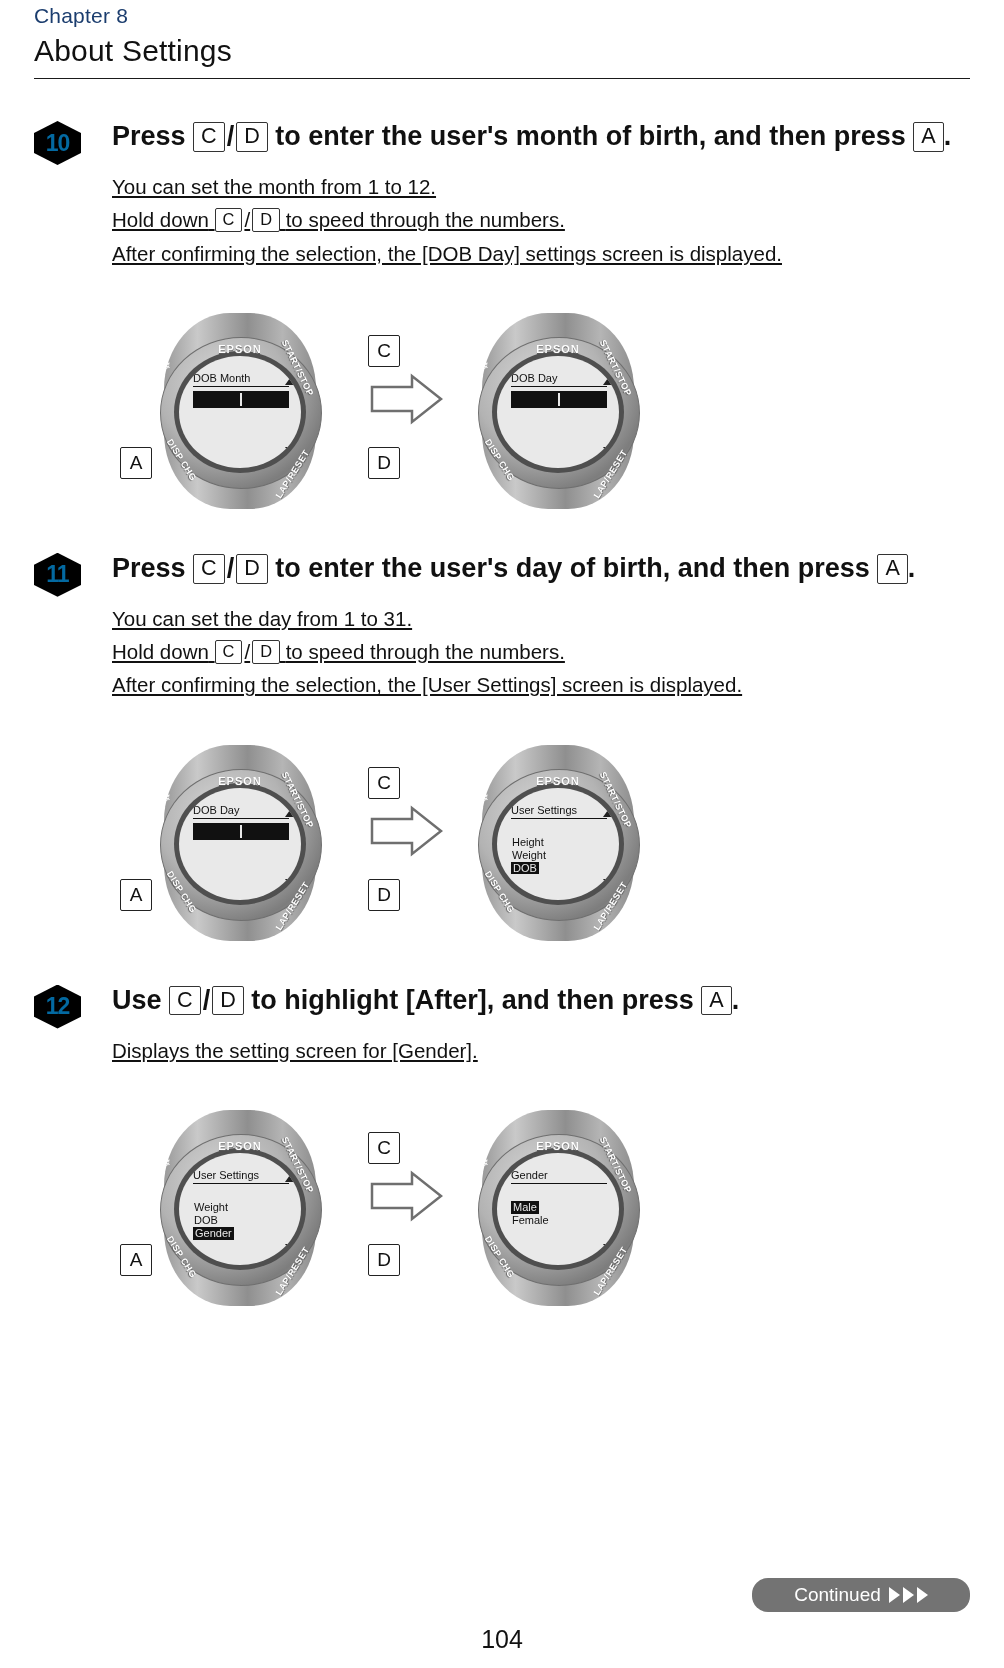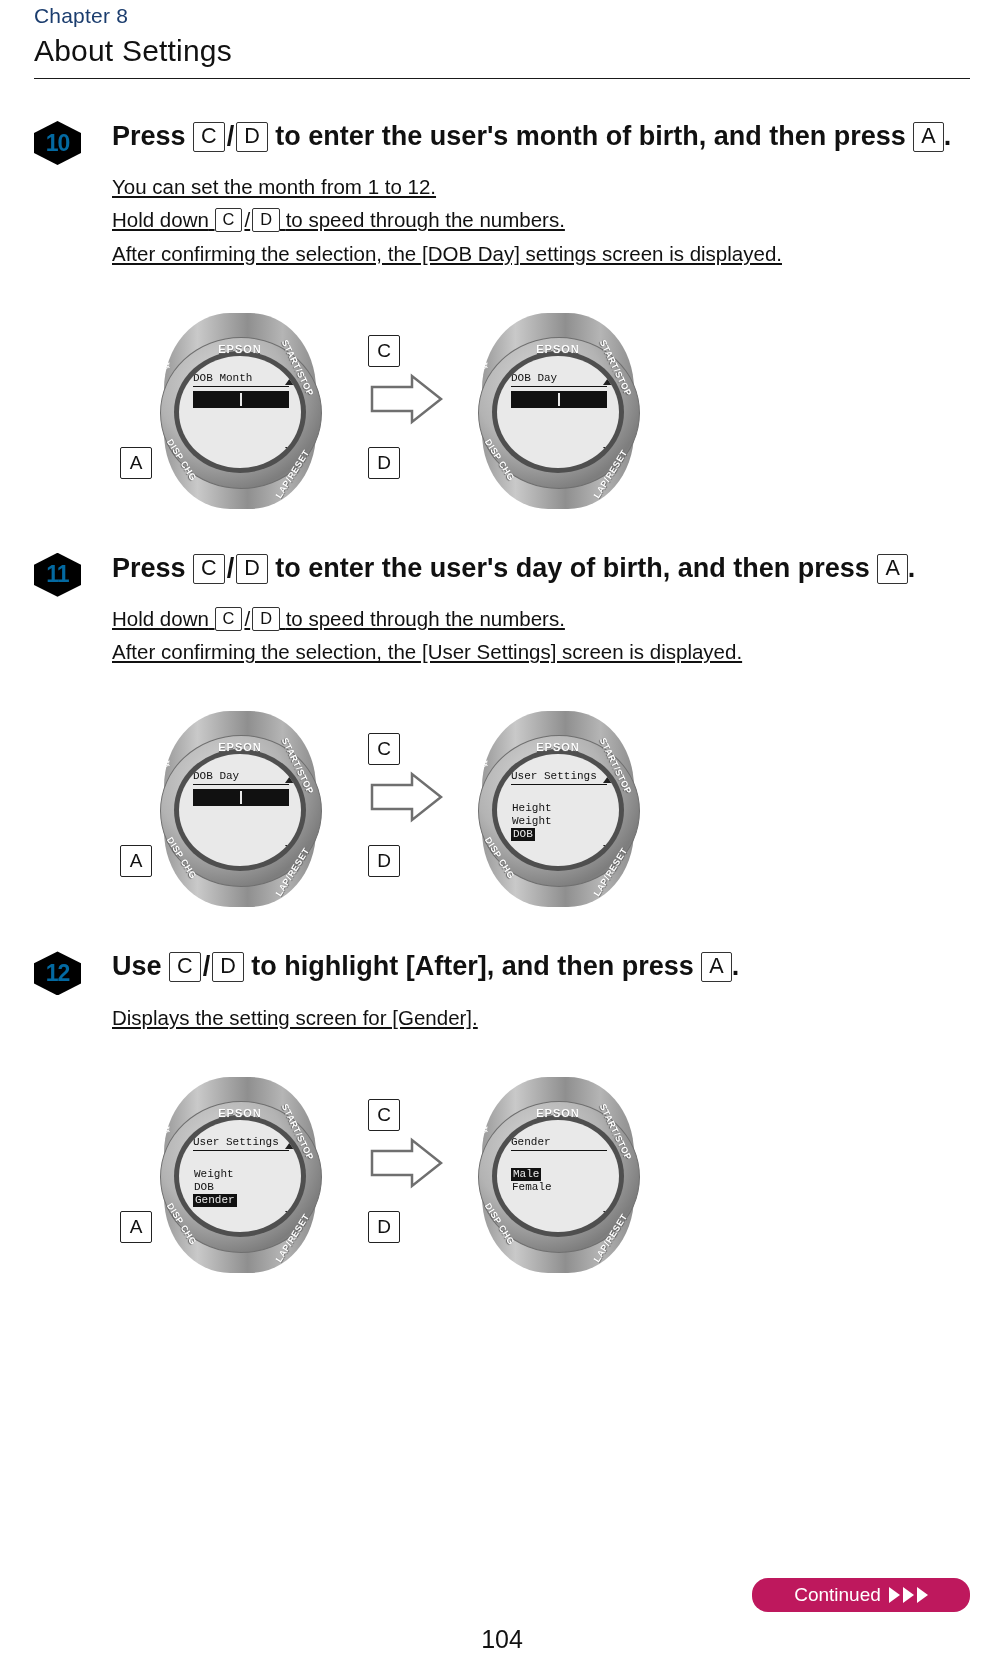"DOB Month" .lcd { font-family: Liberation Mono, monospace -> Liberation Sans, sans-serif }
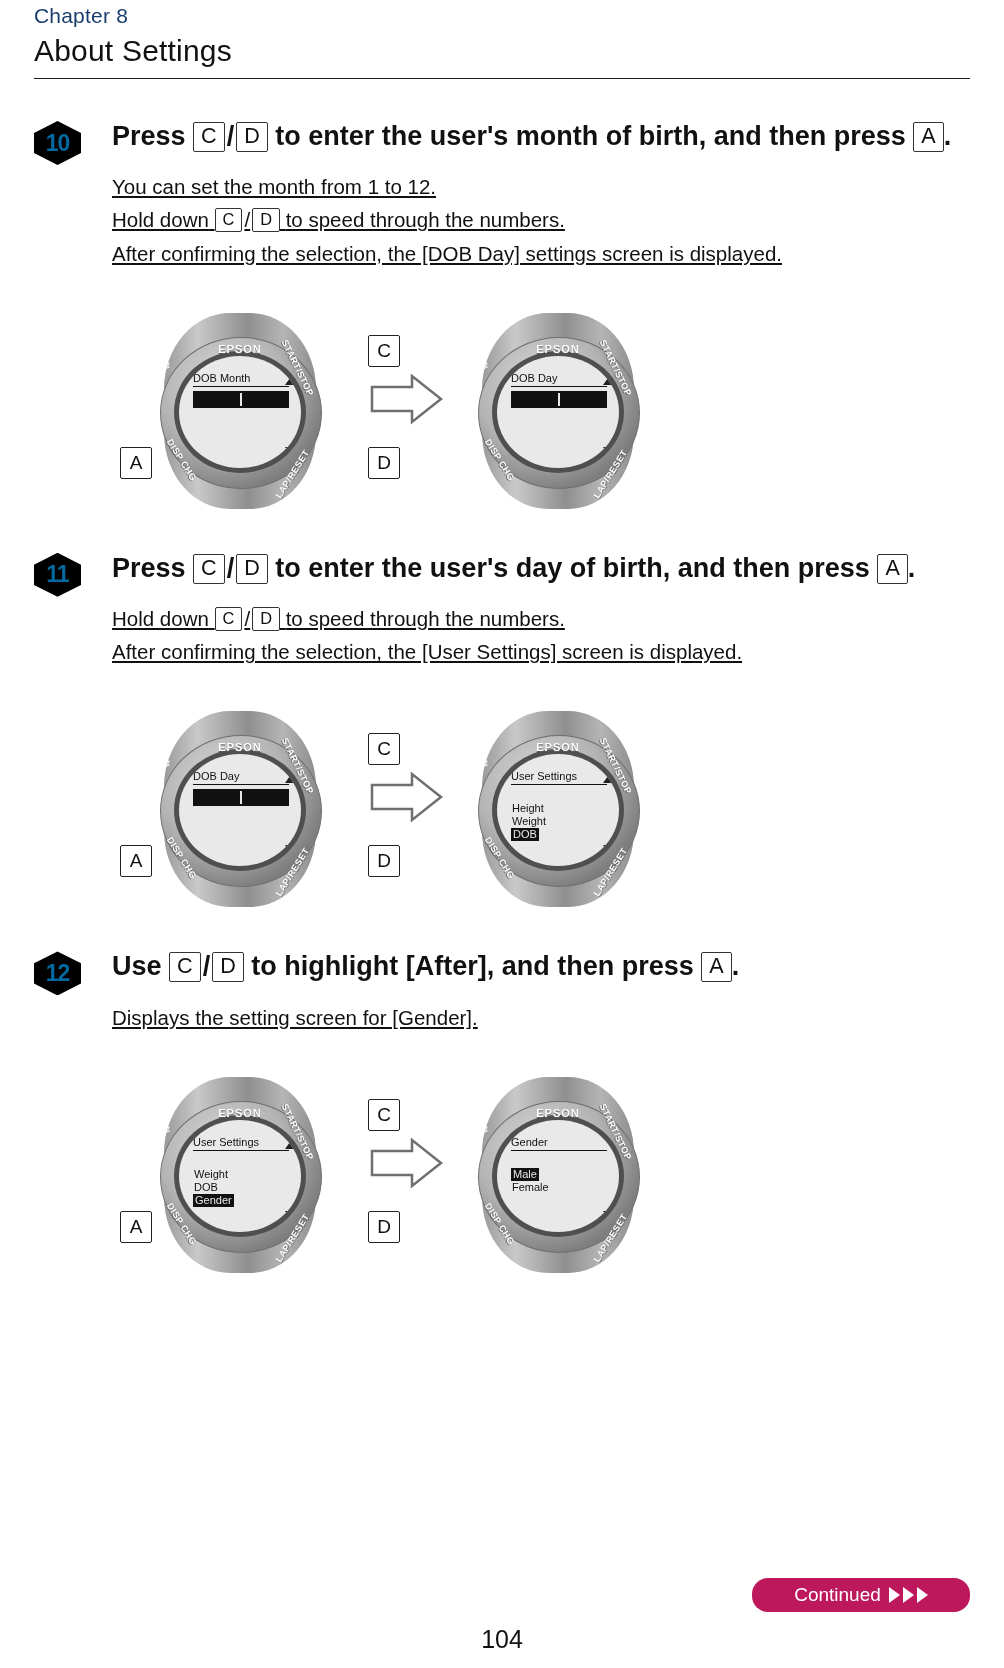"You can set the day" div { html: none -> <div>You can set the day from 1 to 31.</div> }
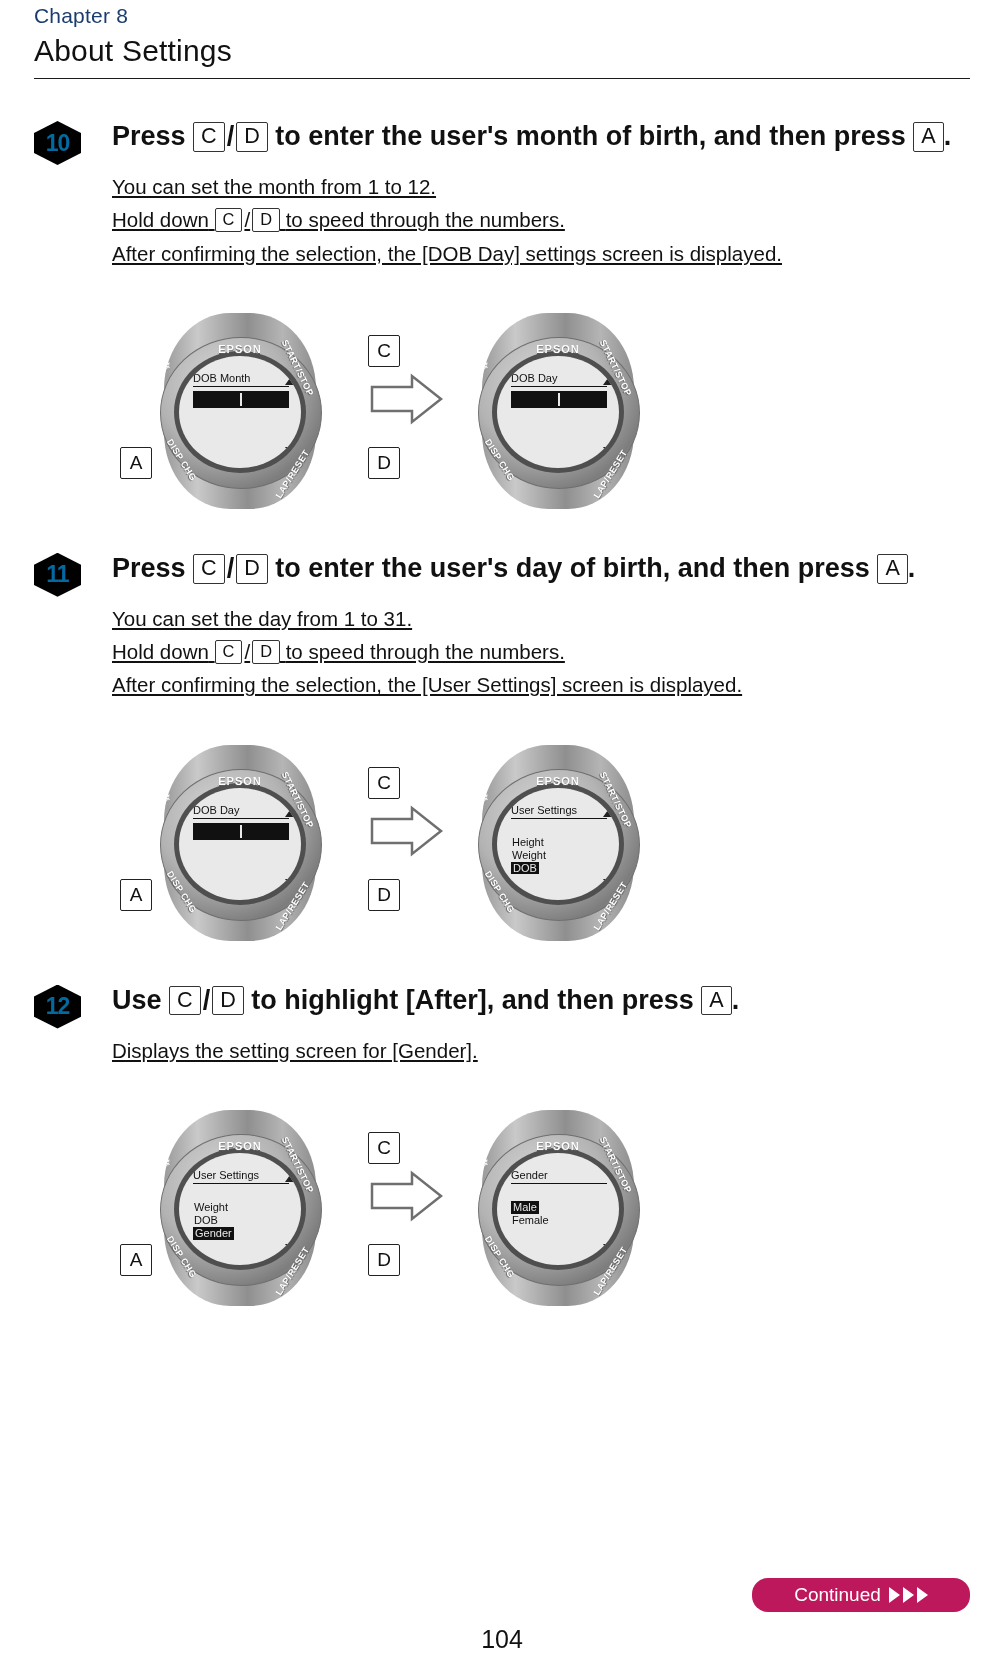"Continued" .continued { background: #be185d -> #737373 }
